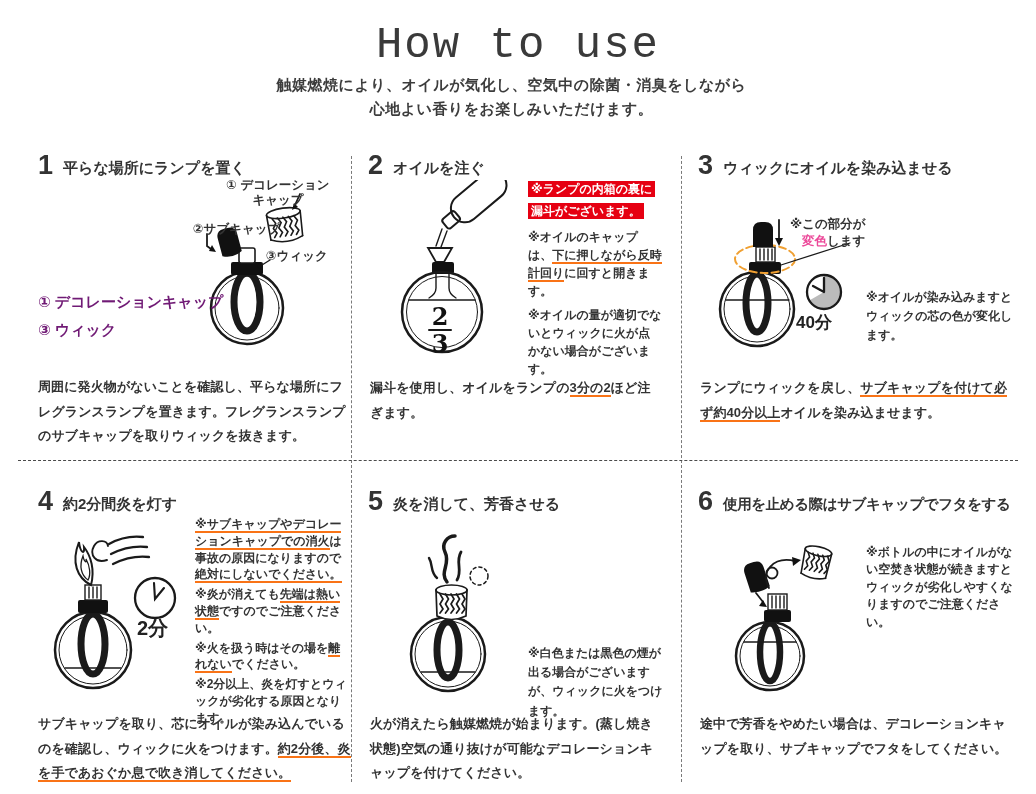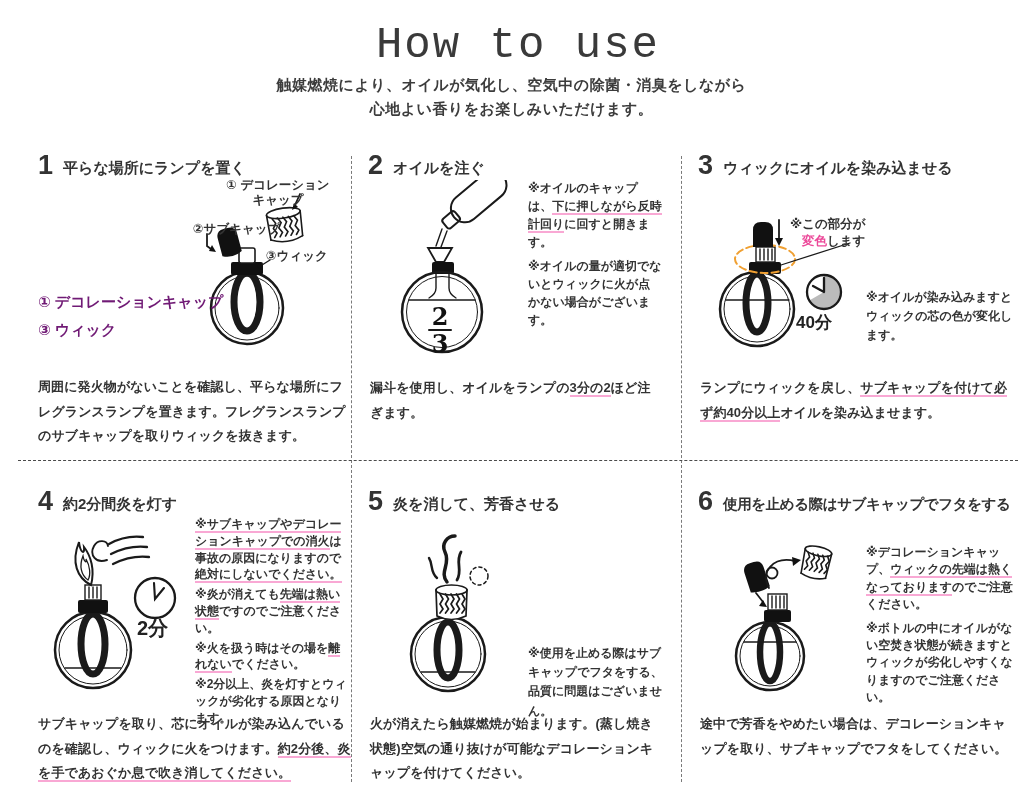"※ランプの内箱の裏に漏斗がございます。" div.note { html: none -> <div><span>※ランプの内箱の裏に漏斗がございます。</span></div> }
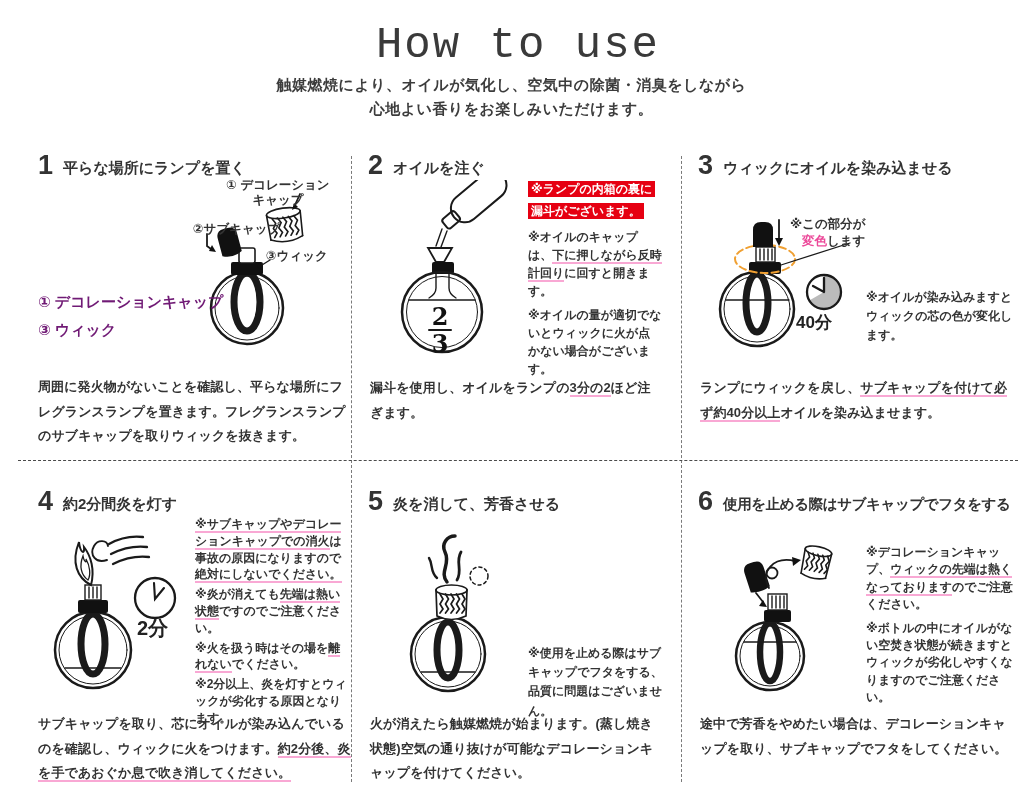"下に押しながら反時計回り" .seg-u { border-bottom: 2px solid #f9a8d4 -> 2px solid #f97316 }
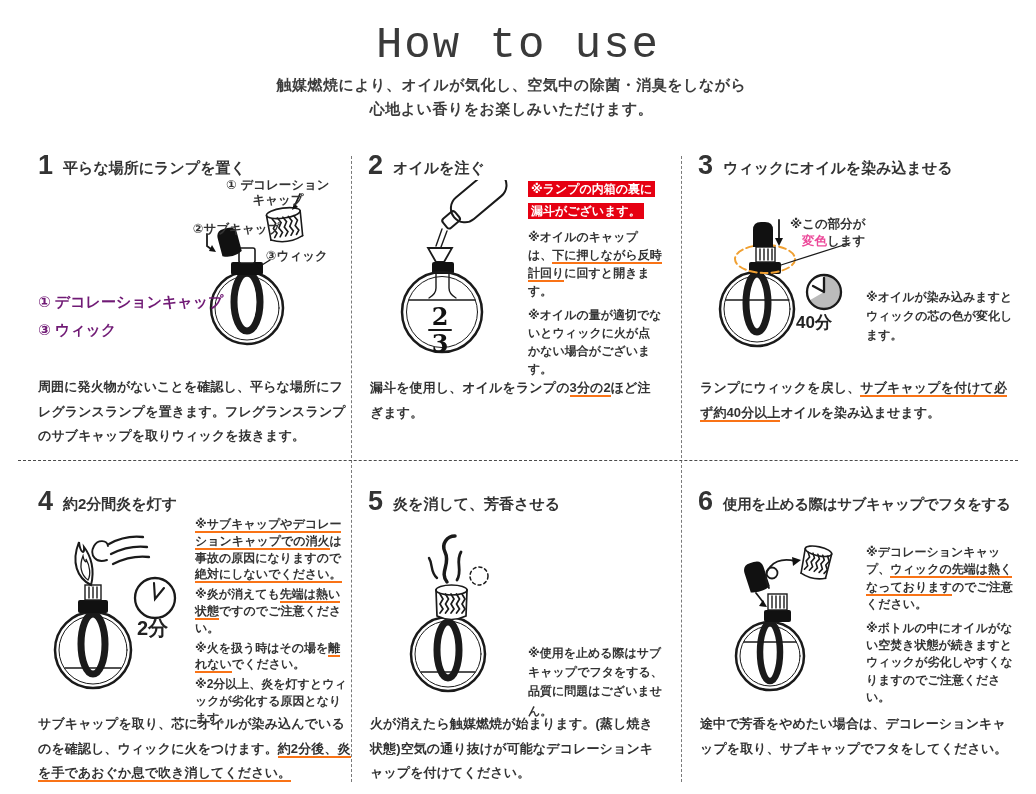"※デコレーションキャップ、ウィックの先端は熱くなっておりますのでご注意ください。" div.note { html: <div><span>※デコレーションキャップ、</span><span>ウィックの先端は熱くなっております</span><span>のでご注意ください。</span></div> -> none }
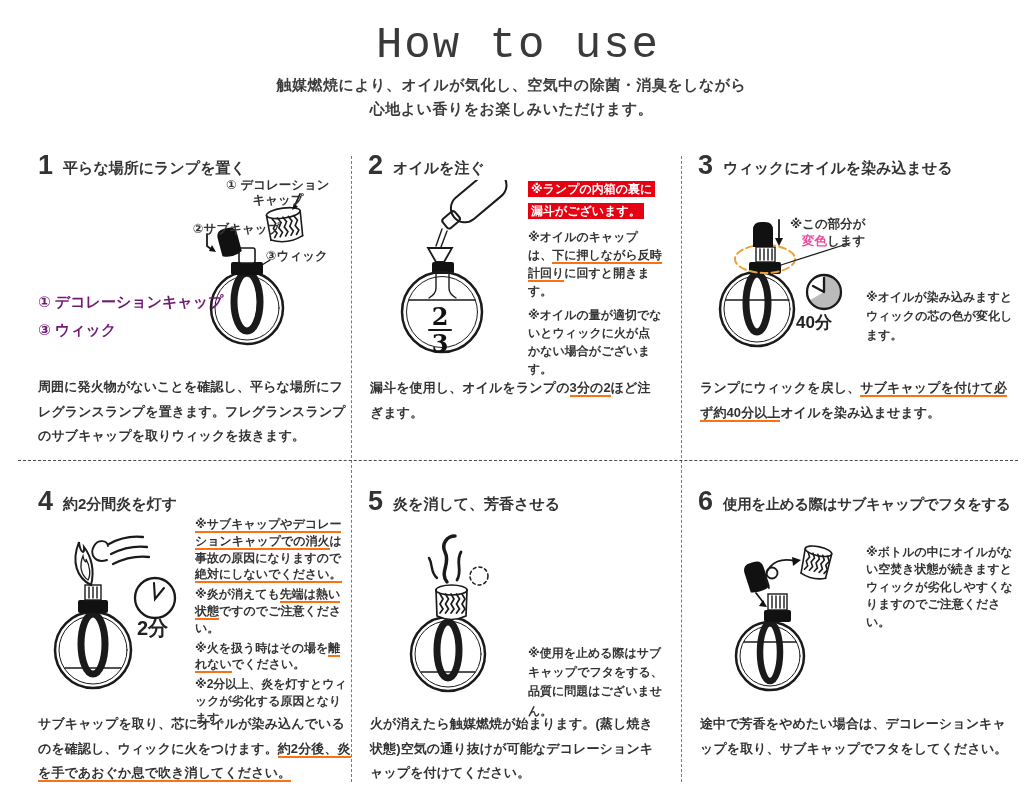"※使用を止める際はサブキャップでフタをする、品質に問題はございません。" span { text: 使用を止める際はサブキャップでフタをする、品質に問題はございません -> 白色または黒色の煙が出る場合がございますが、ウィックに火をつけます }
